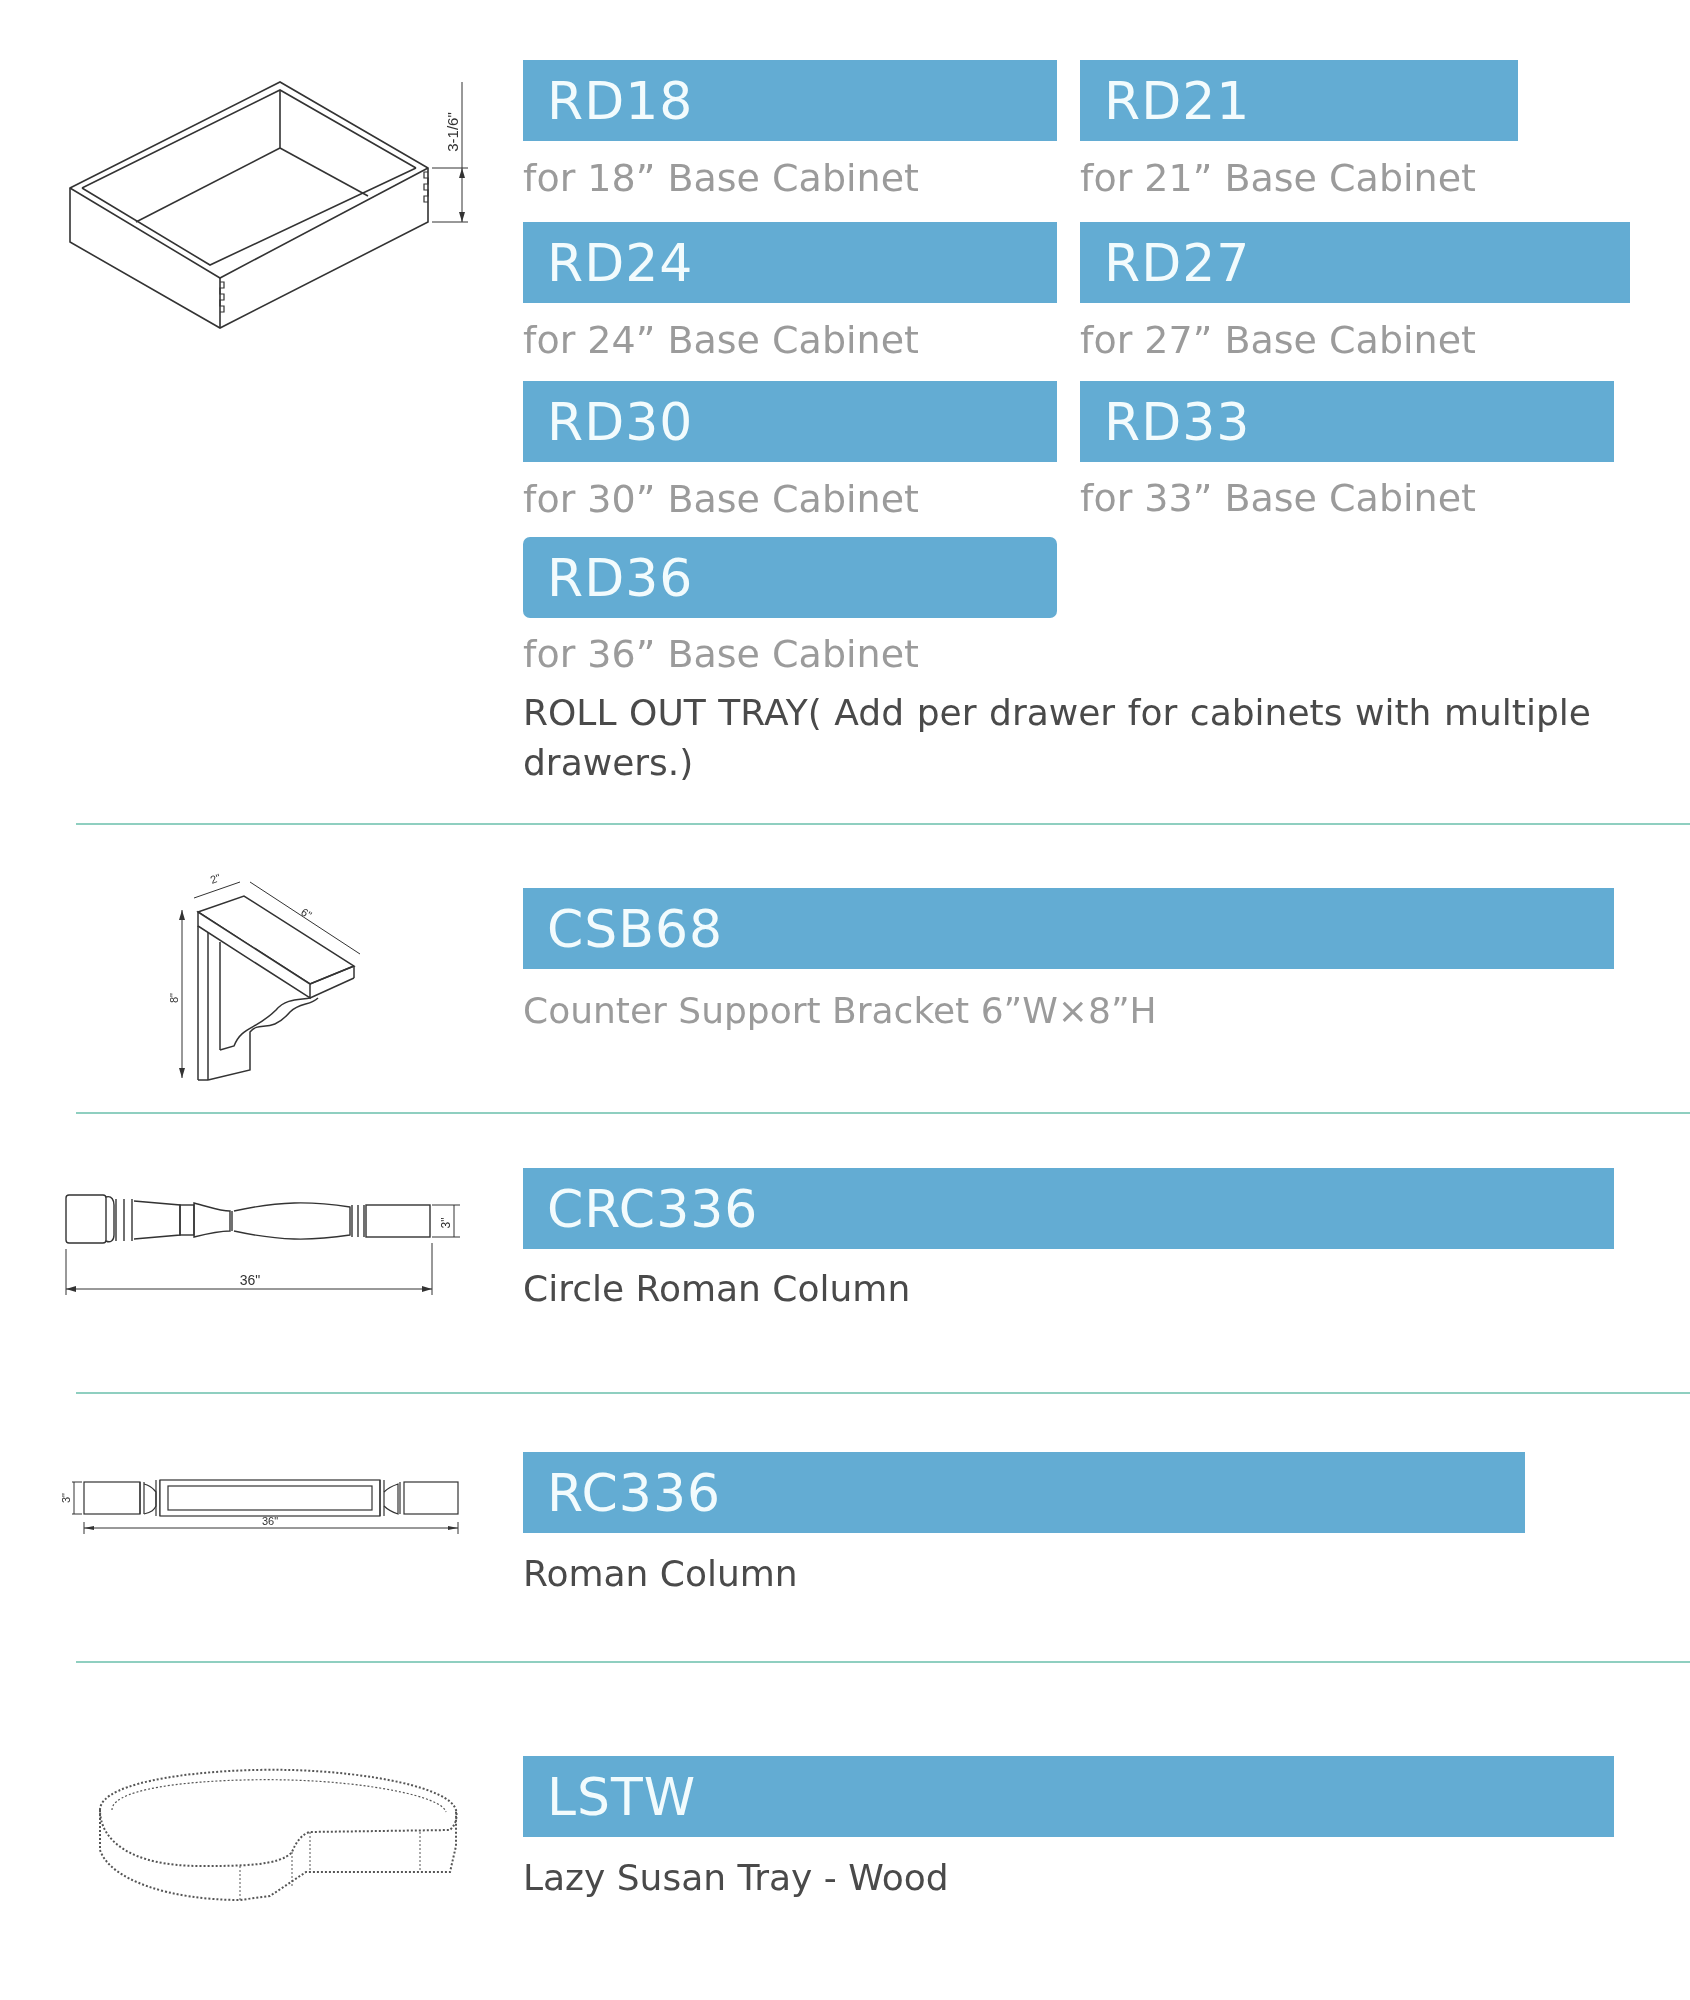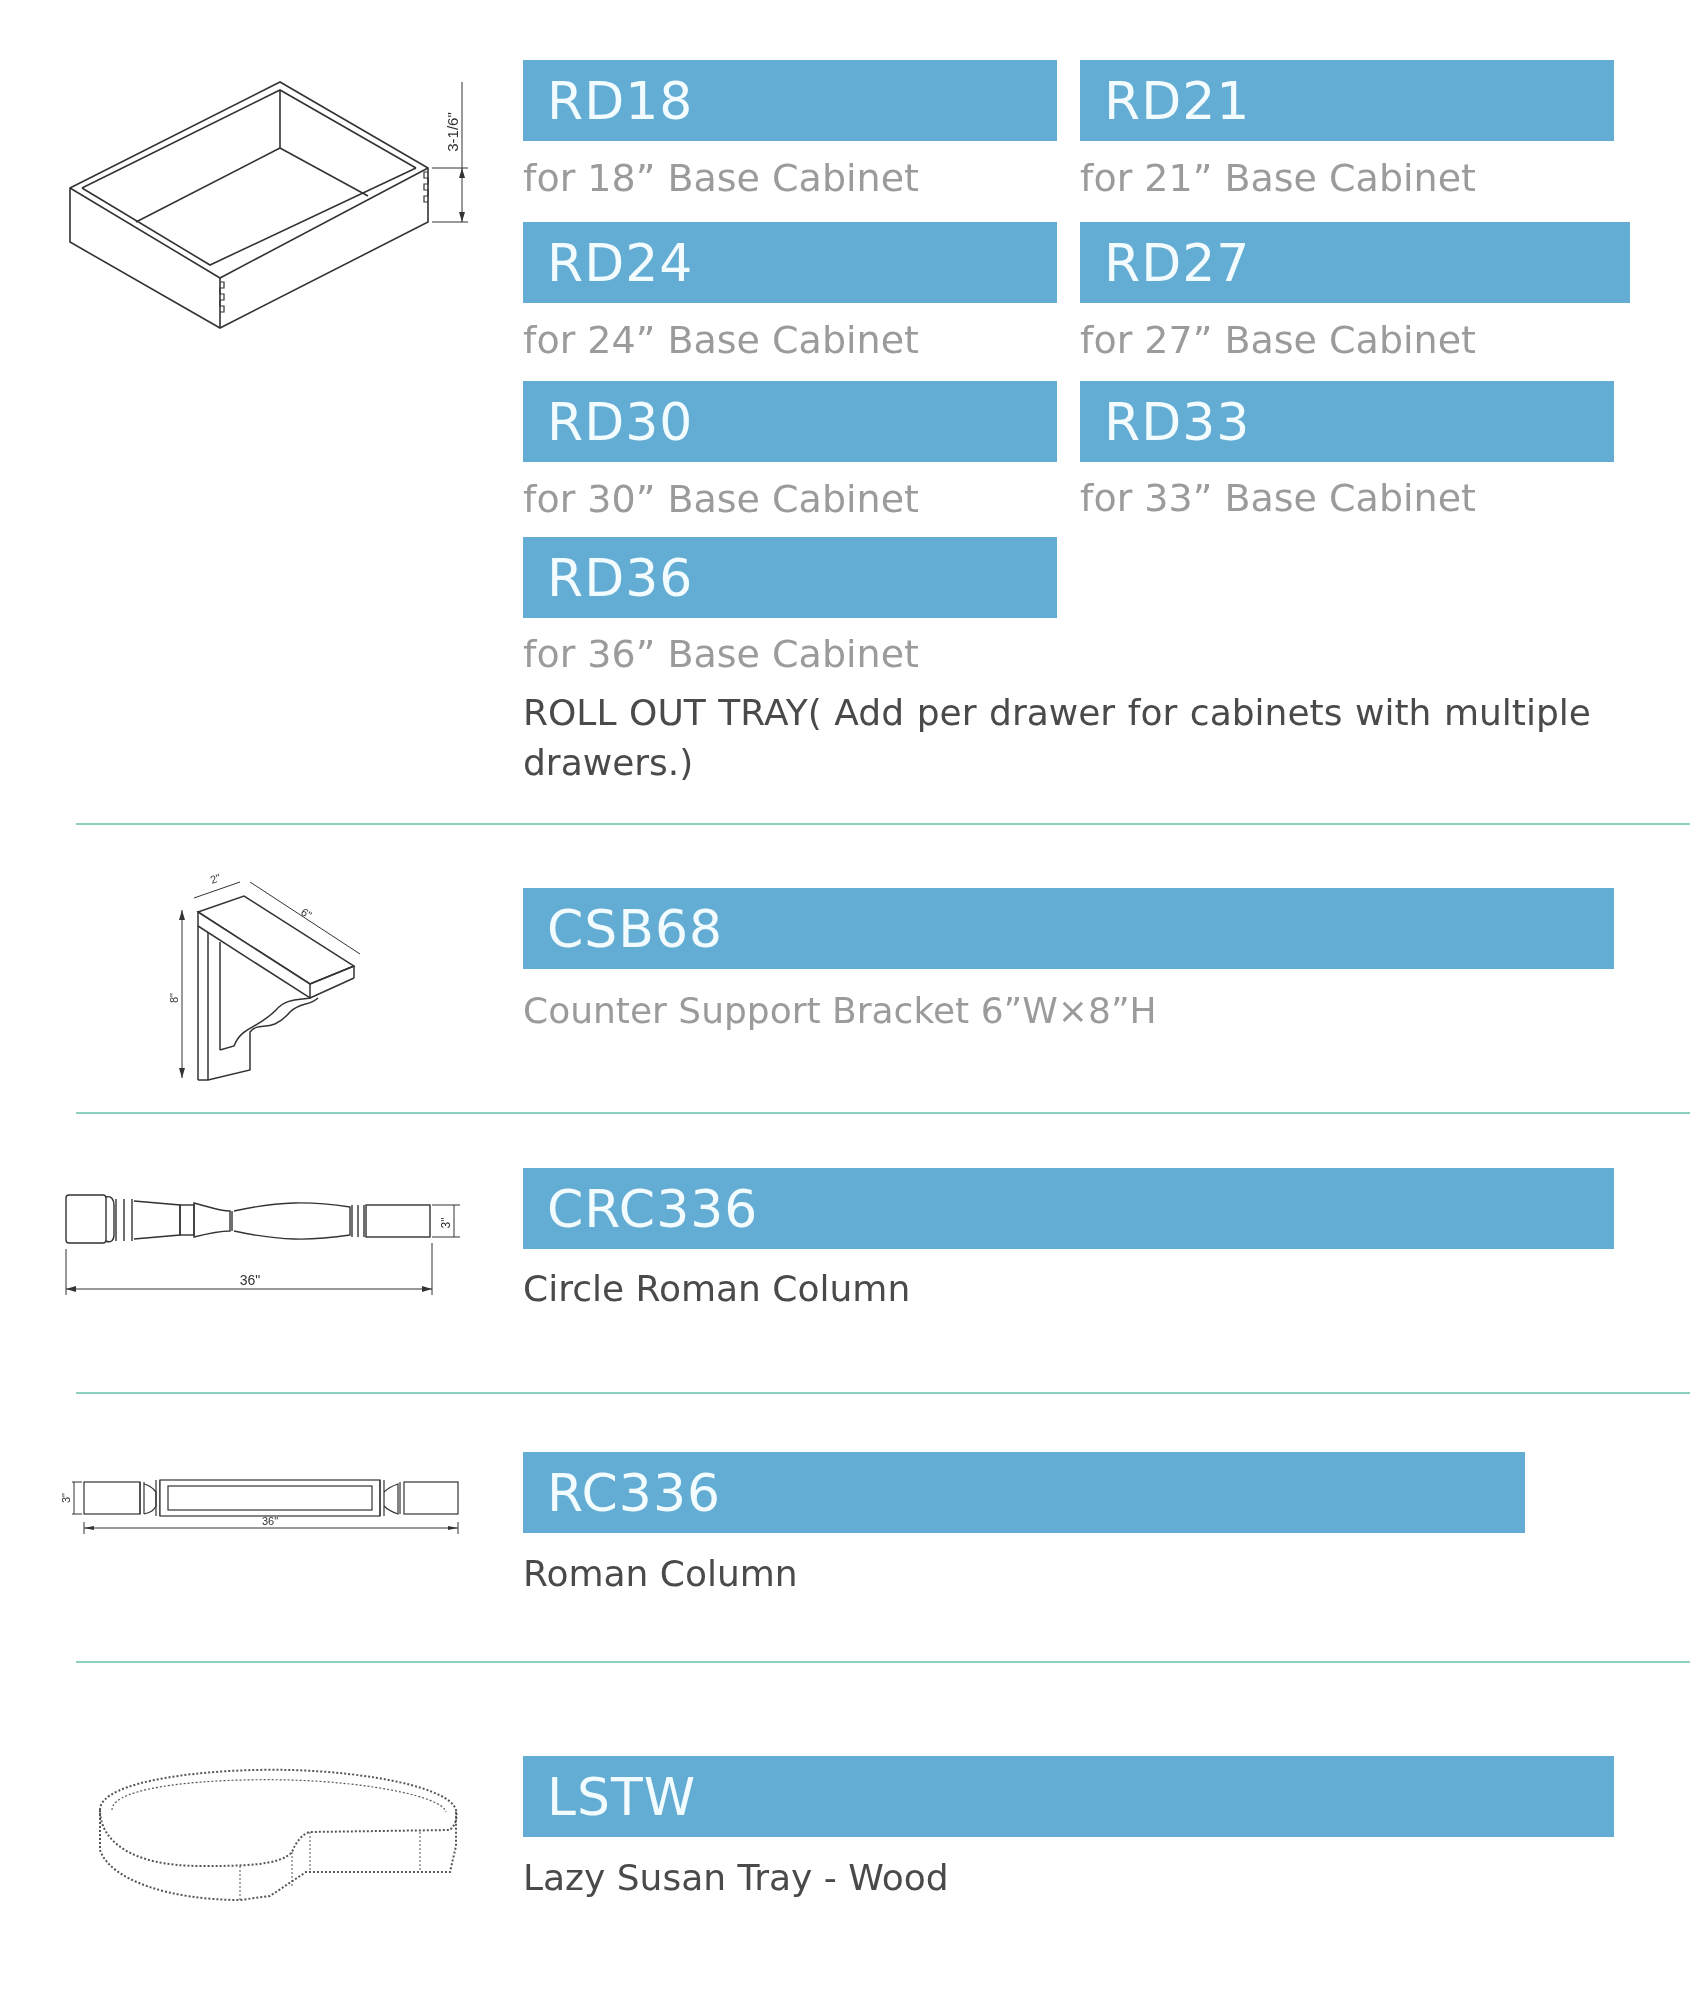"RD21" div.bar { width: 534px -> 438px }
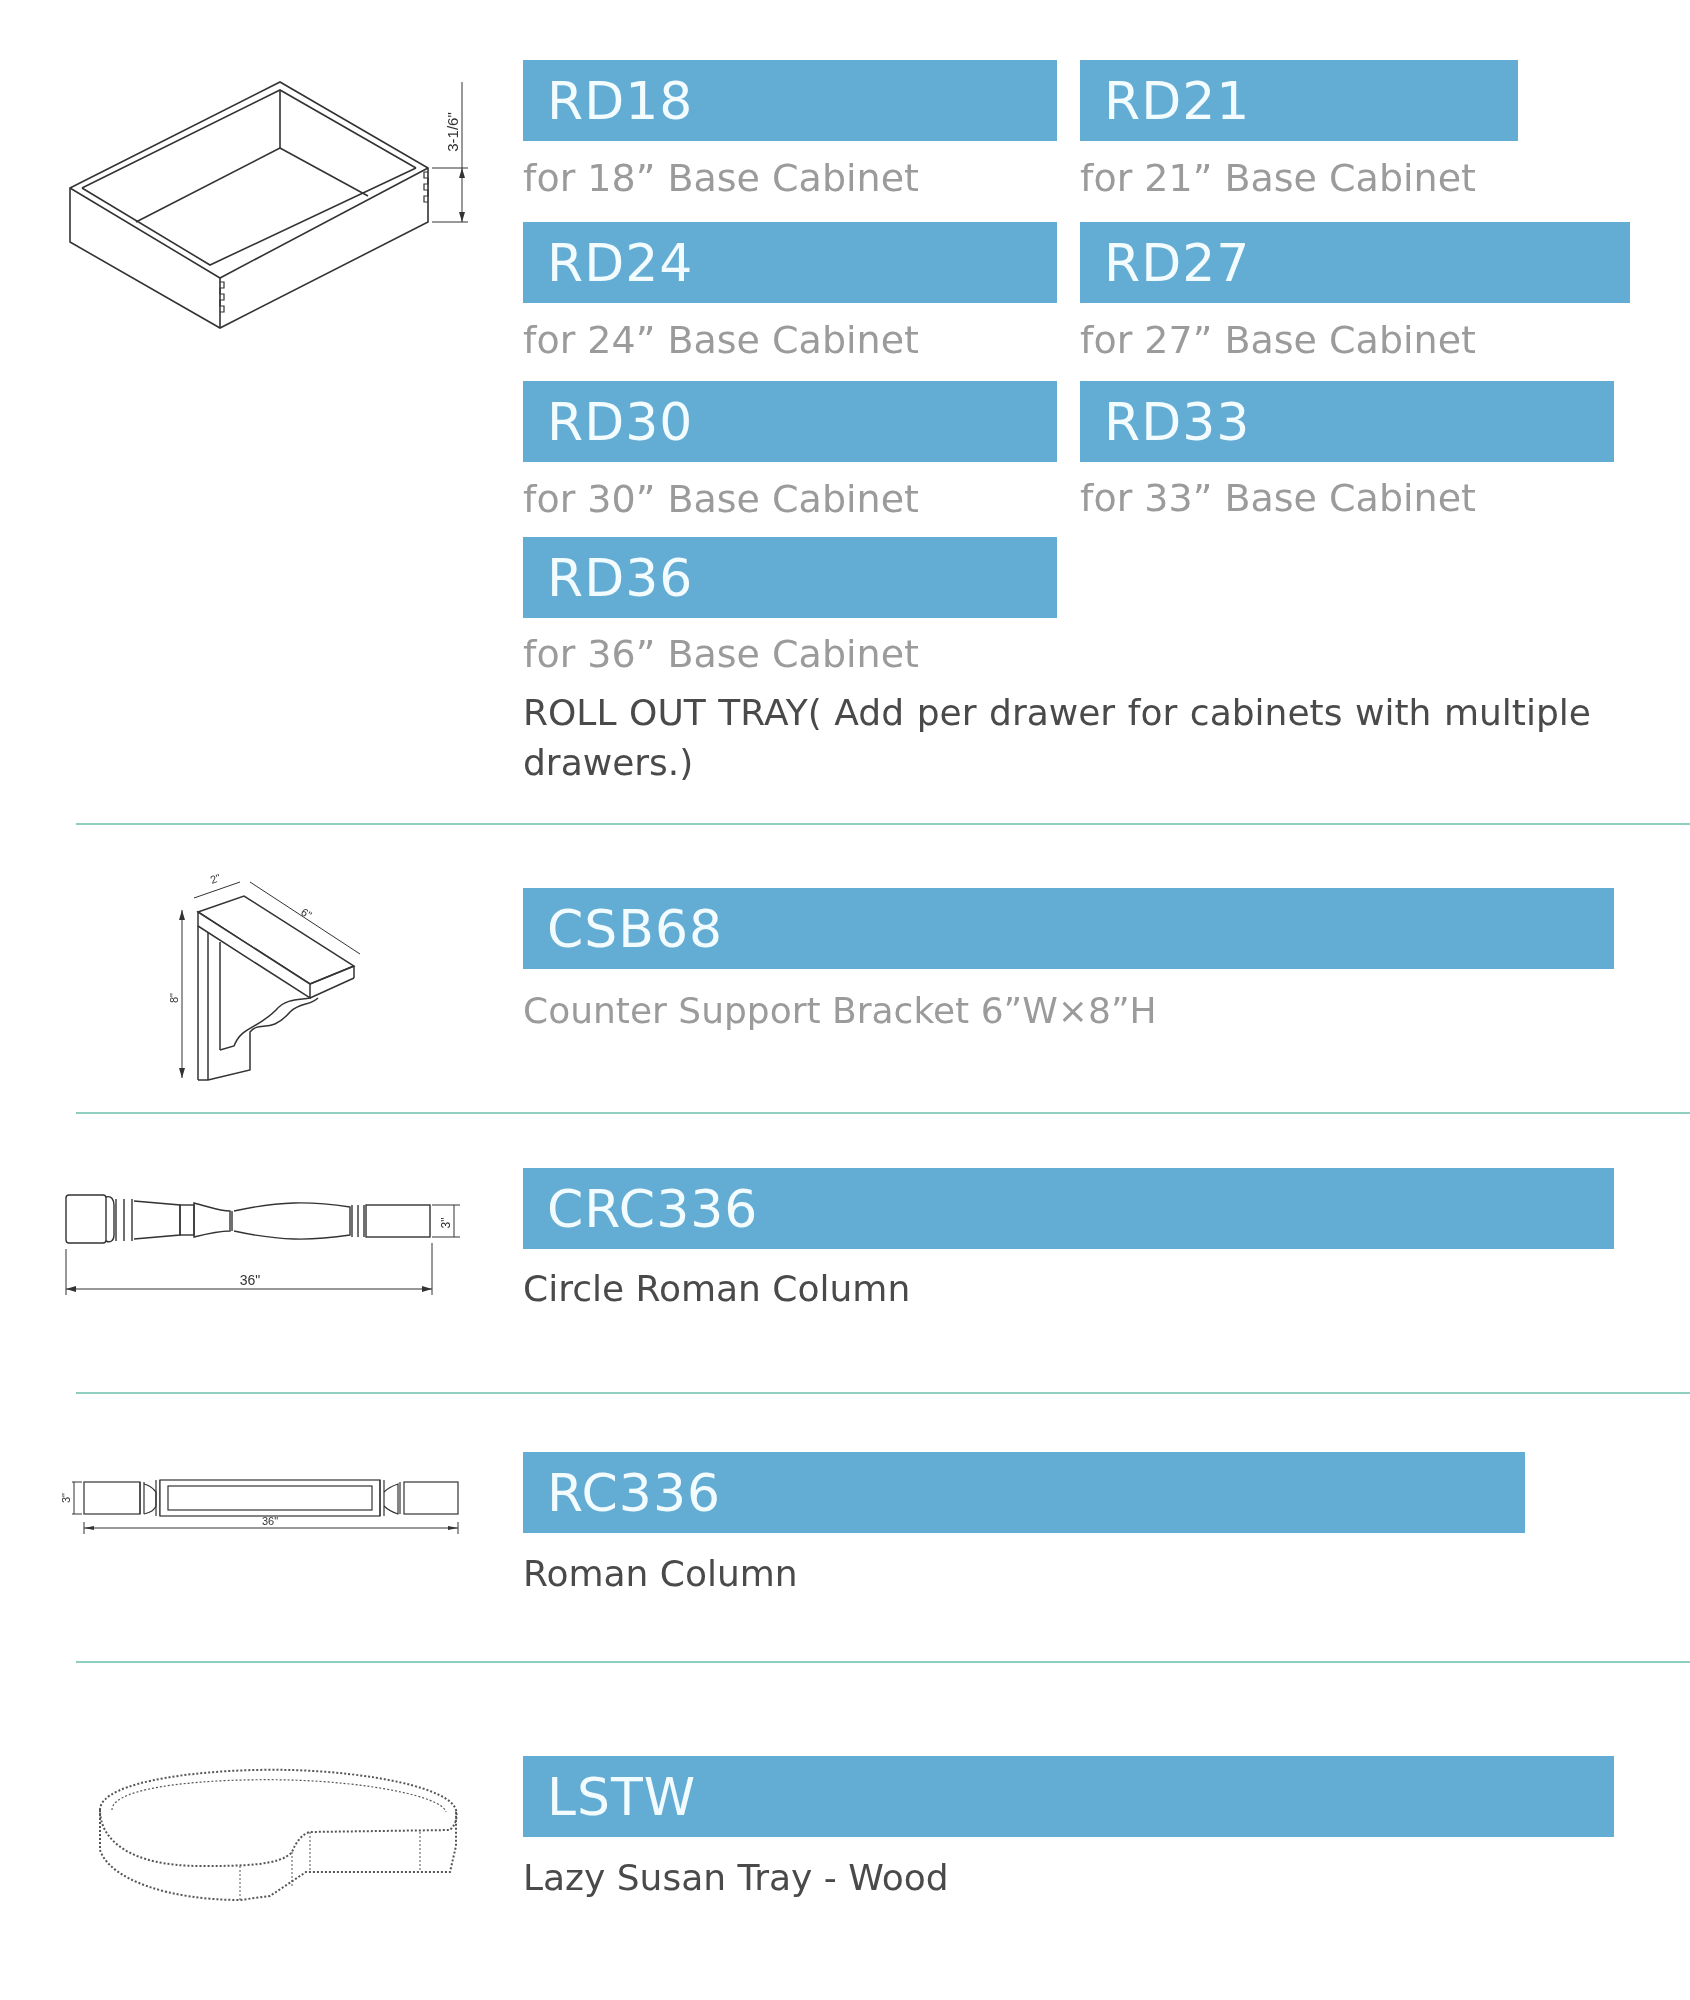"RD36" div.bar { border-radius: none -> 7px }
